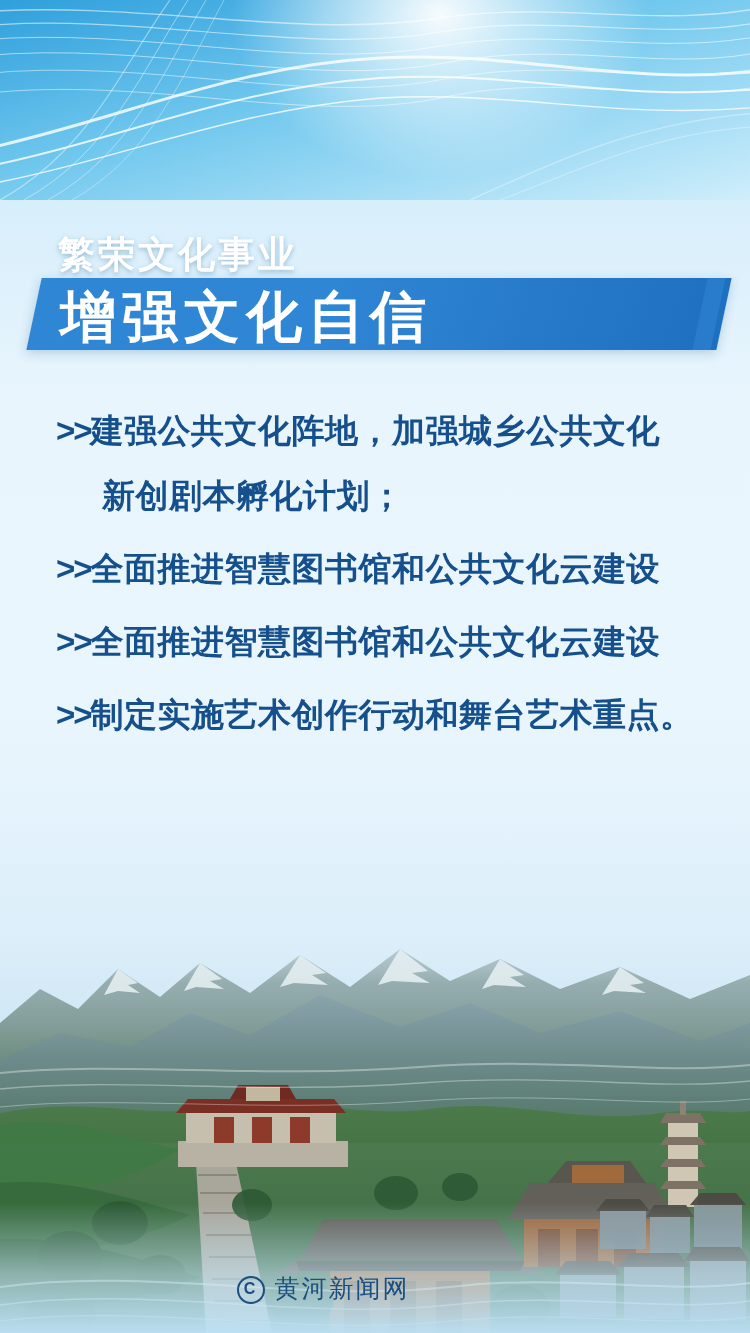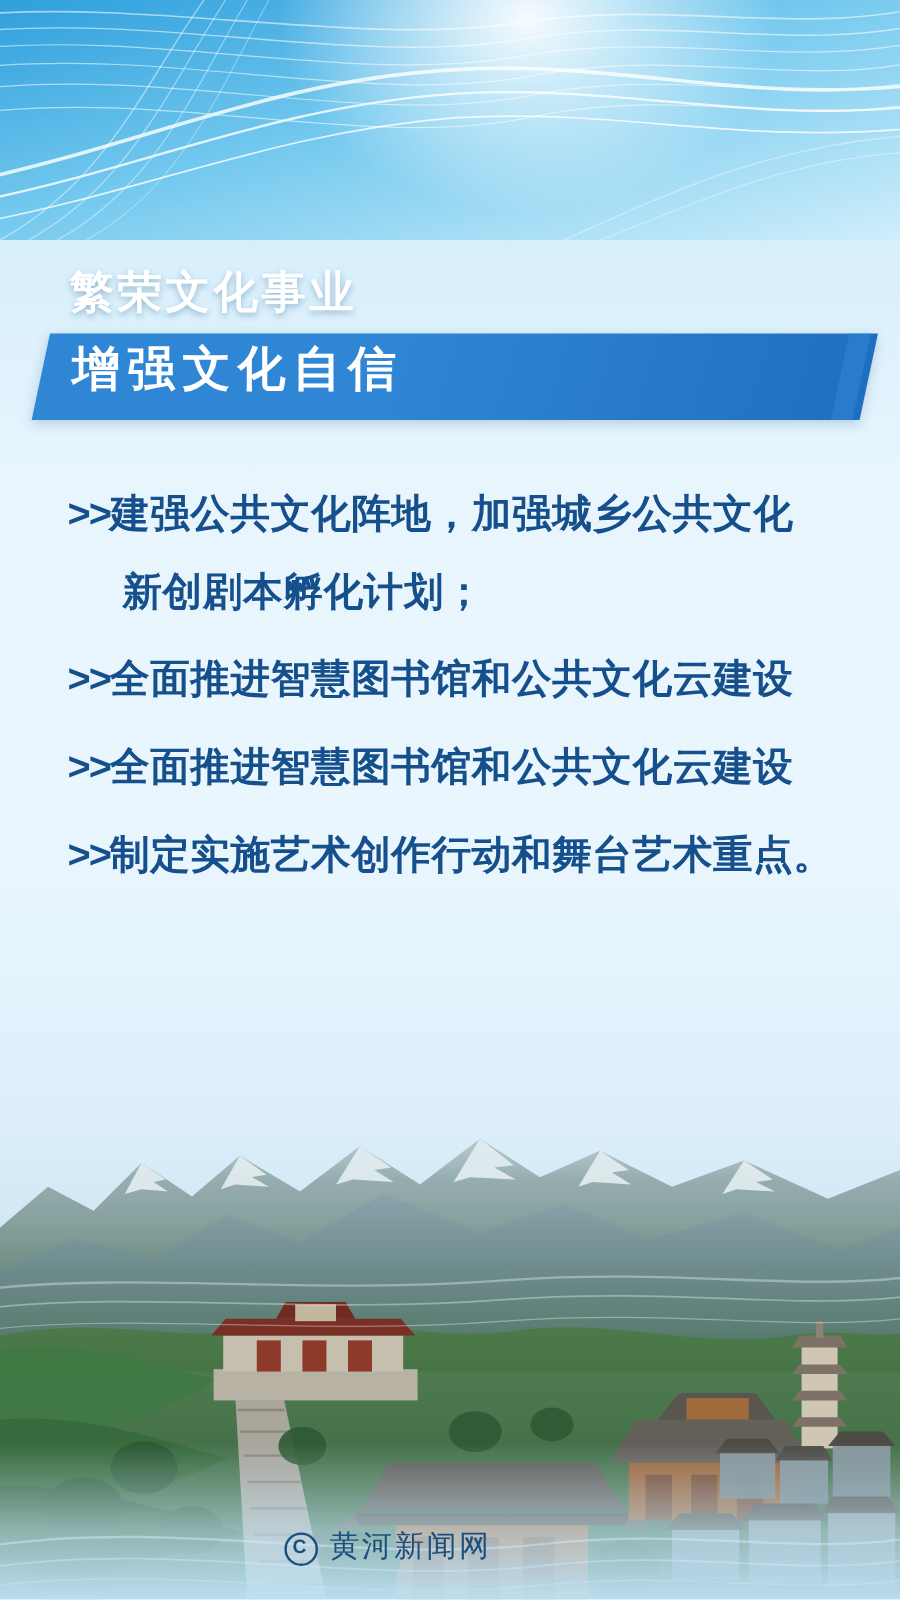"繁荣文化事业" .title-small { top: 1px -> 12px }
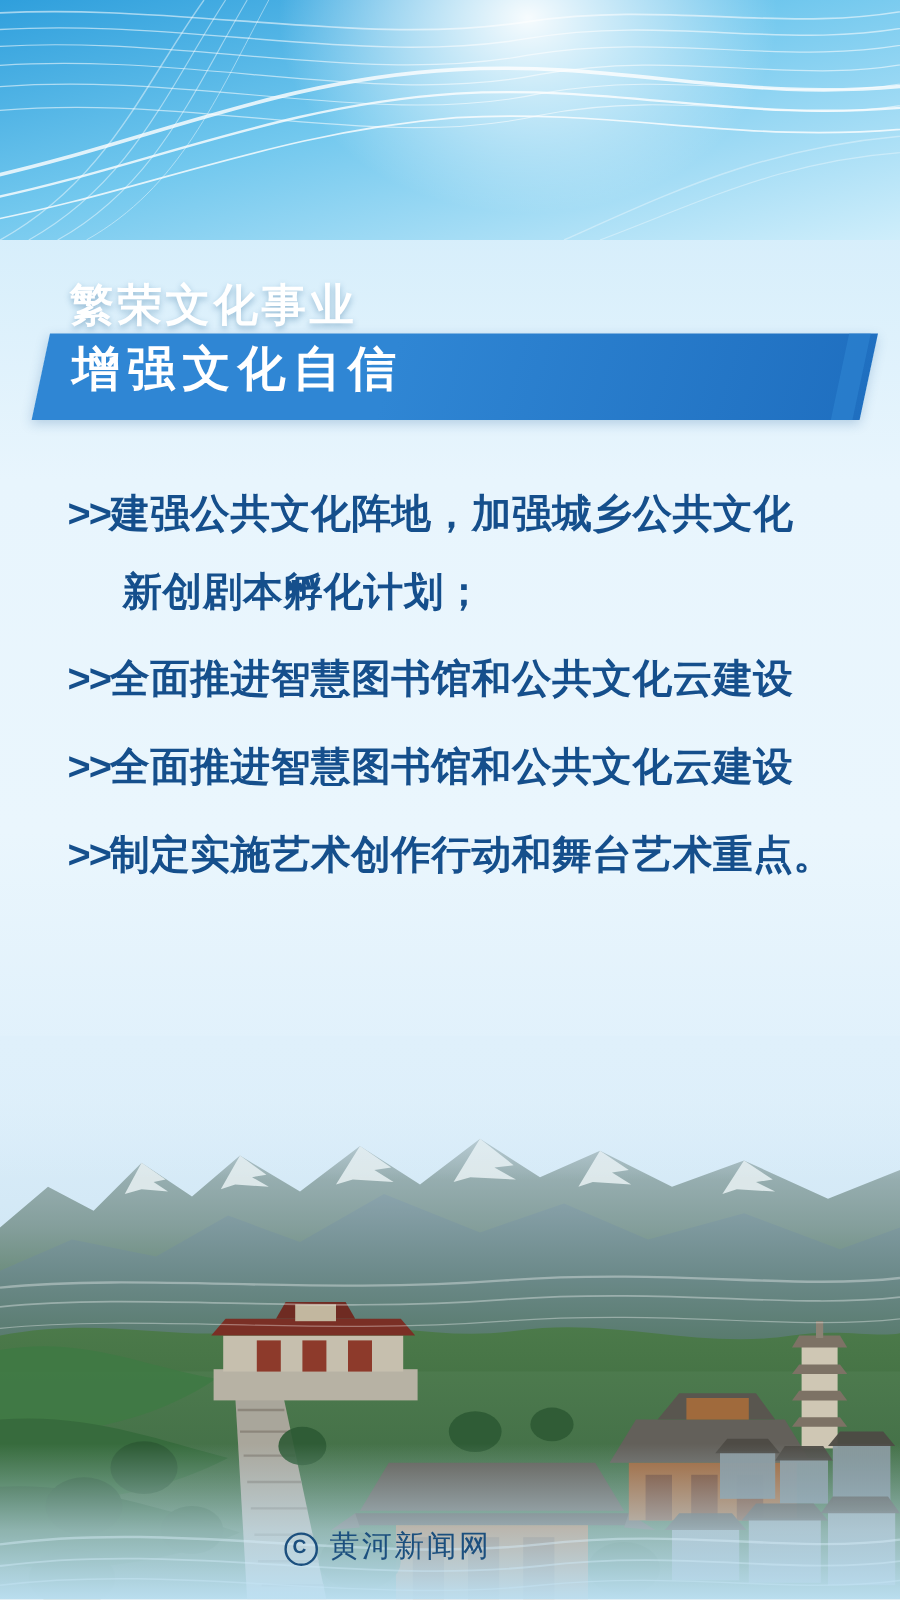"增强文化自信" .title-main { font-size: 40px -> 56px }
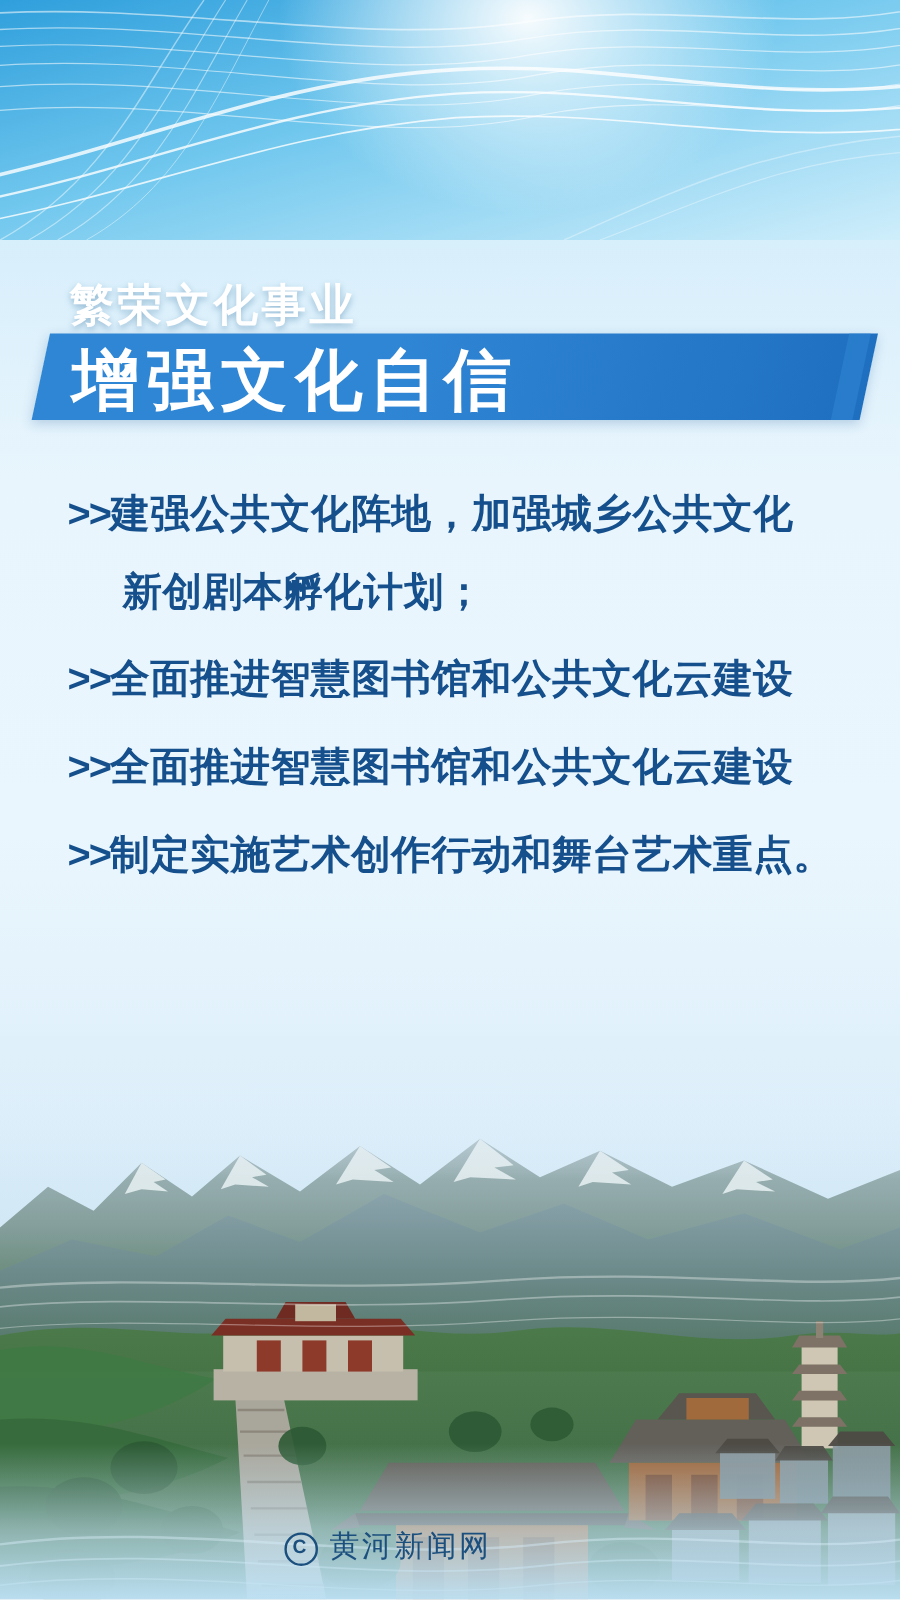">>建强公共文化阵地，加强城乡公共文化" .list-item { font-family: Liberation Mono, monospace -> Liberation Sans, sans-serif }
